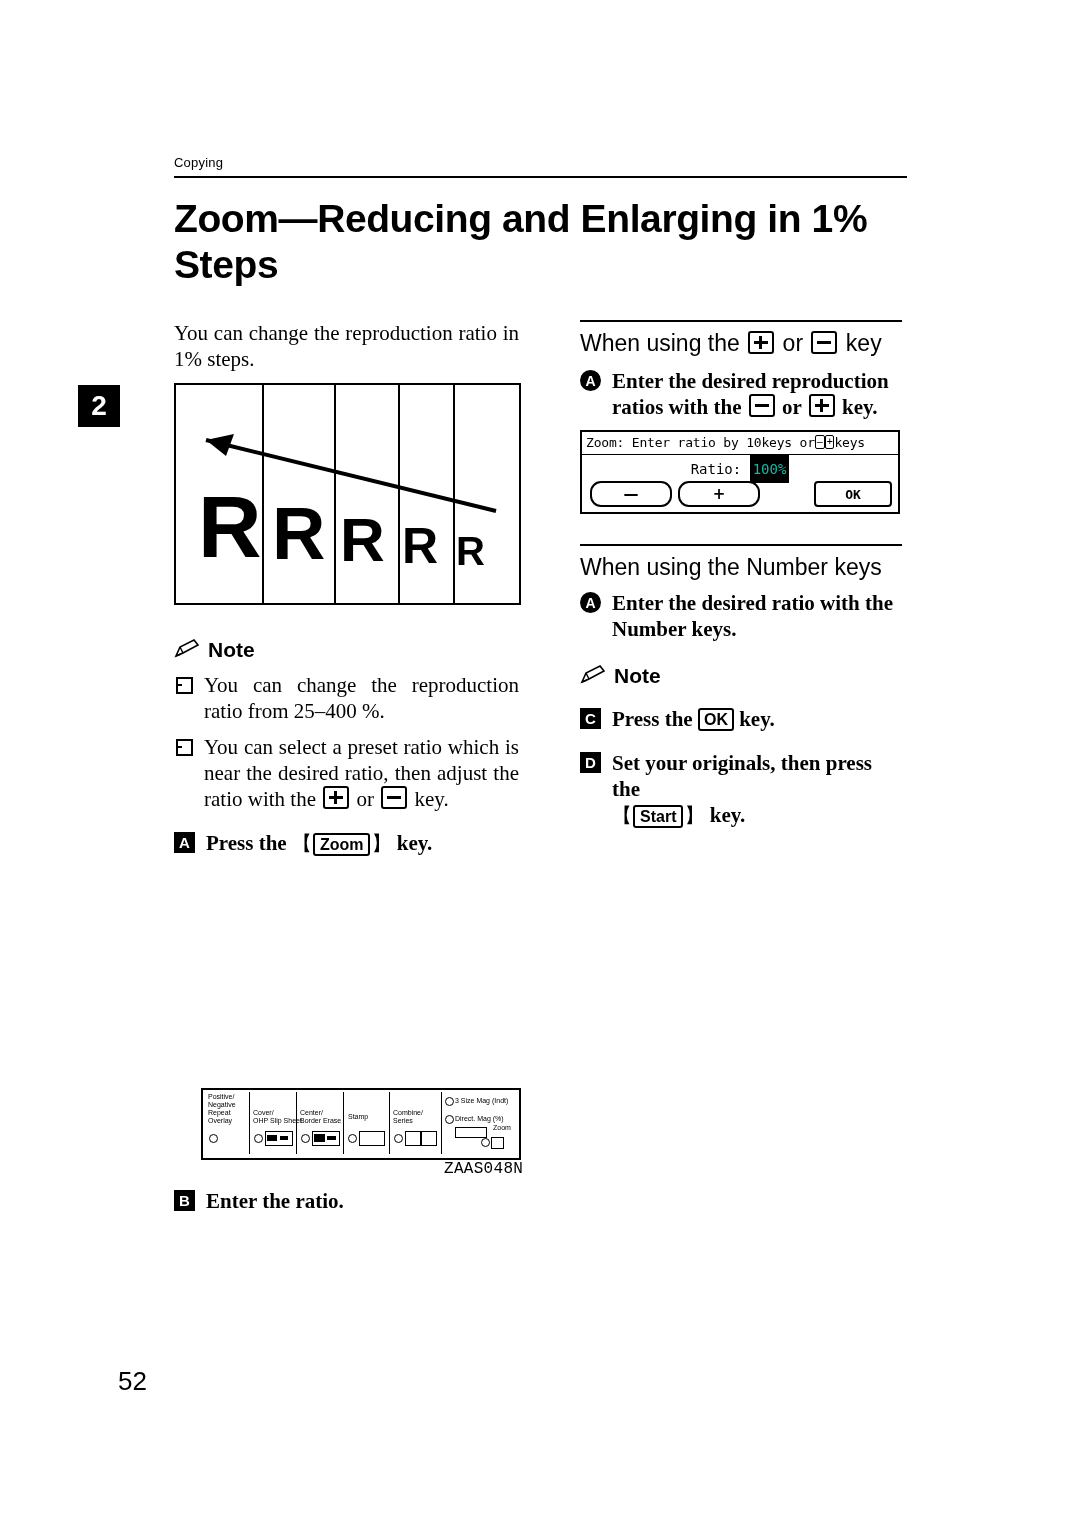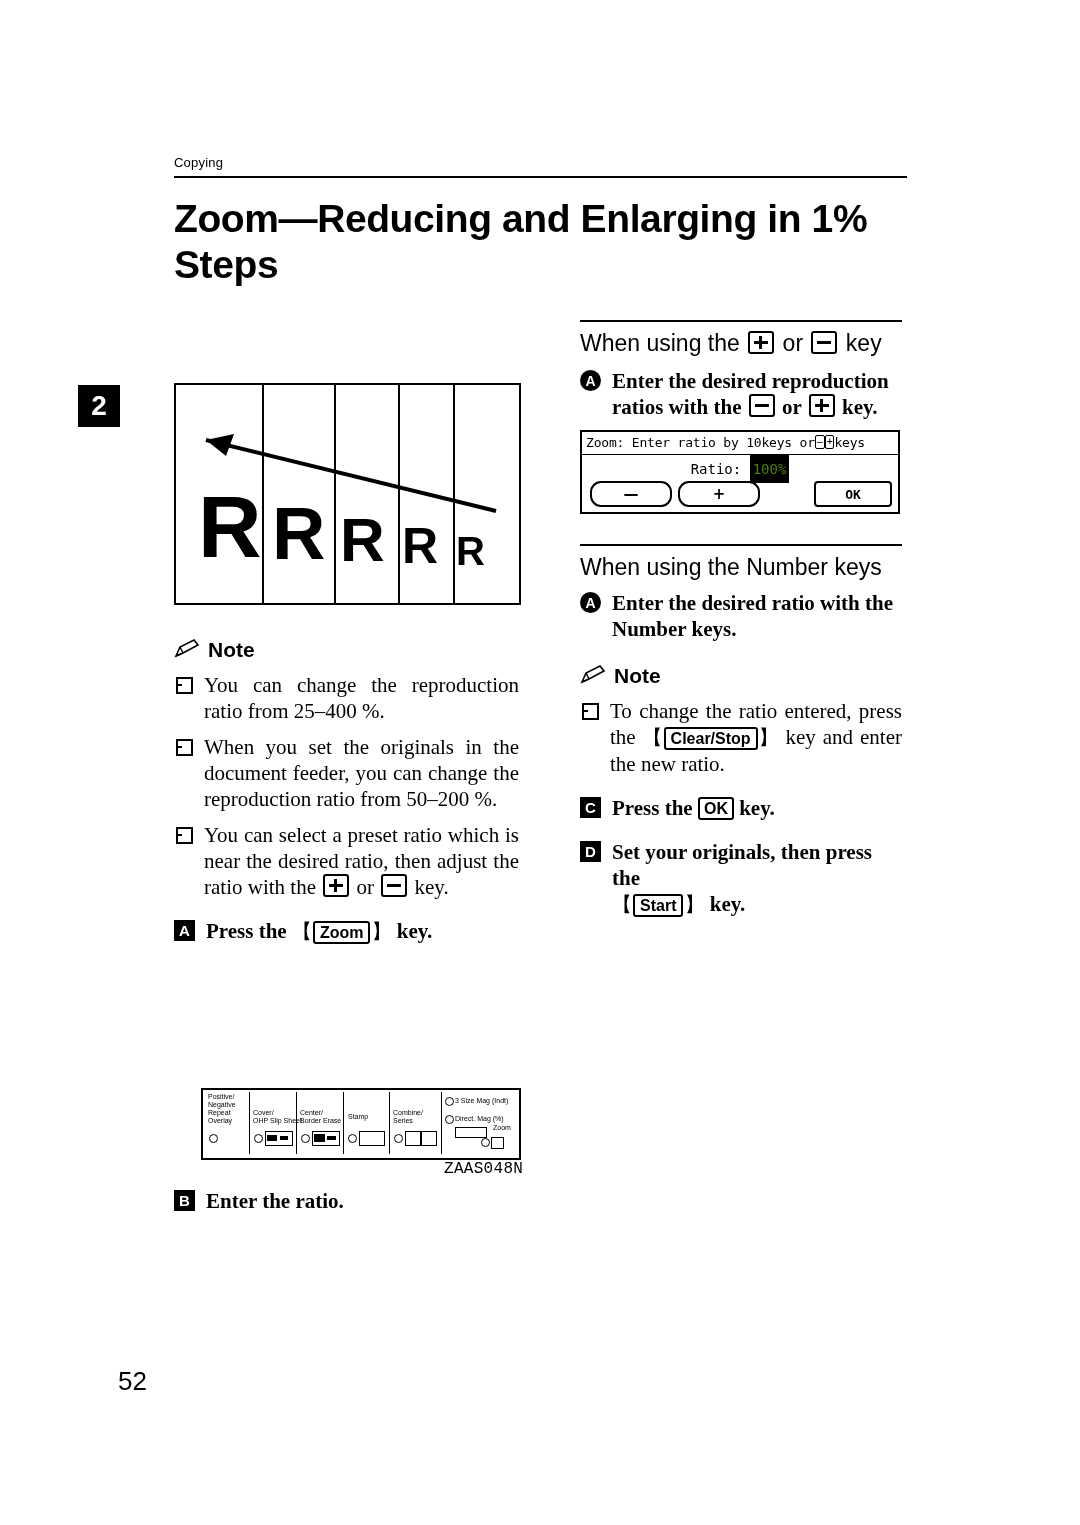"You can change the reproduction ratio in" div.col-left { html: none -> <div> <p>You can change the reproduction ratio in 1% steps.</p> </div> }
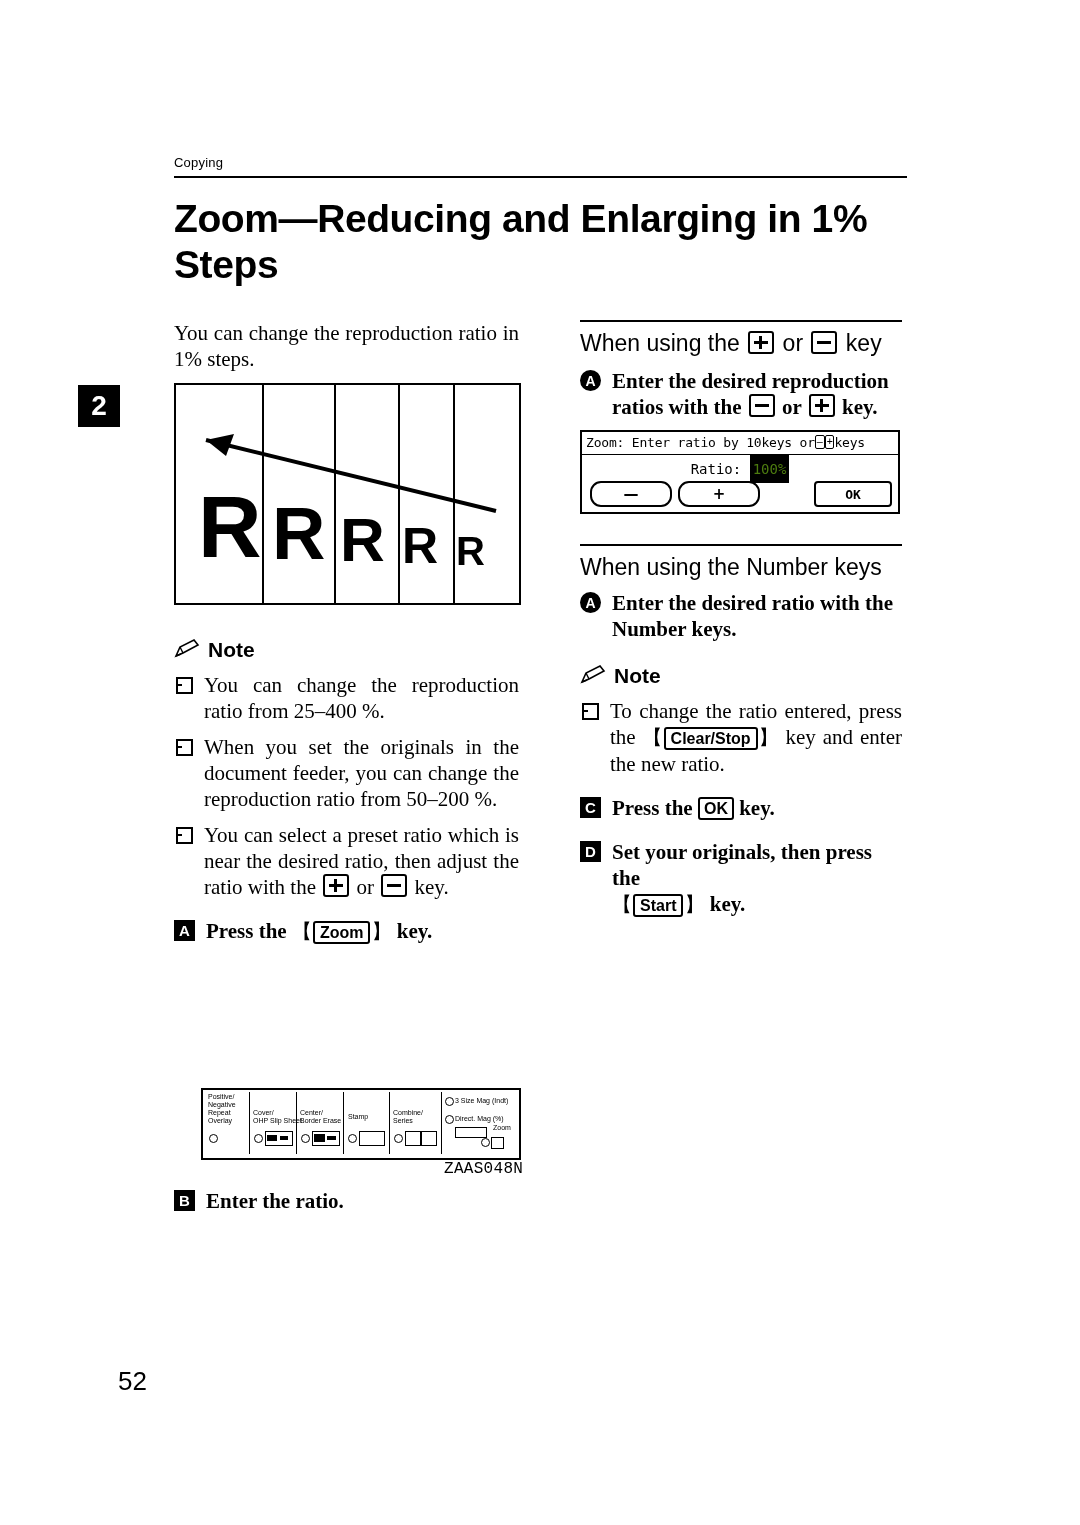"100%" .lcd-ratio { color: #4d7c0f -> #14b8a6 }
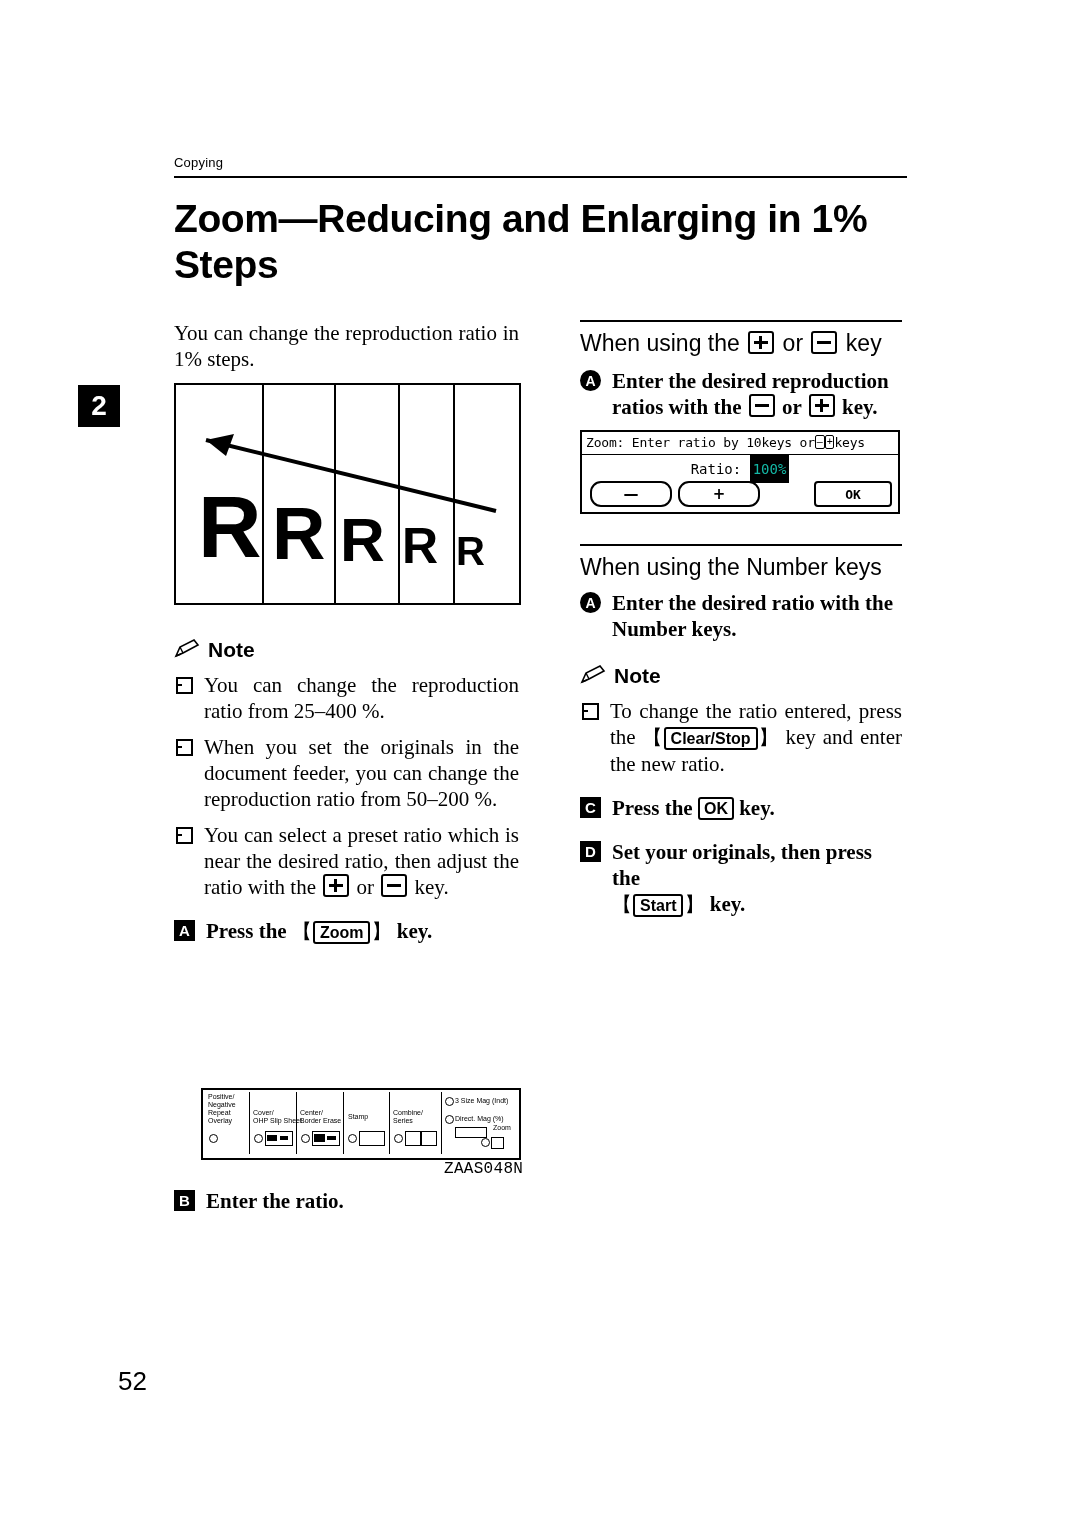"To change the ratio entered," div.bullet-item { html: <div> <span></span> <span>To change the ratio entered, press the</span> <span><span>【</span><span>Clear/Stop</span><span>】</span></span> <span>key and enter the new ratio.</span> </div> -> none }
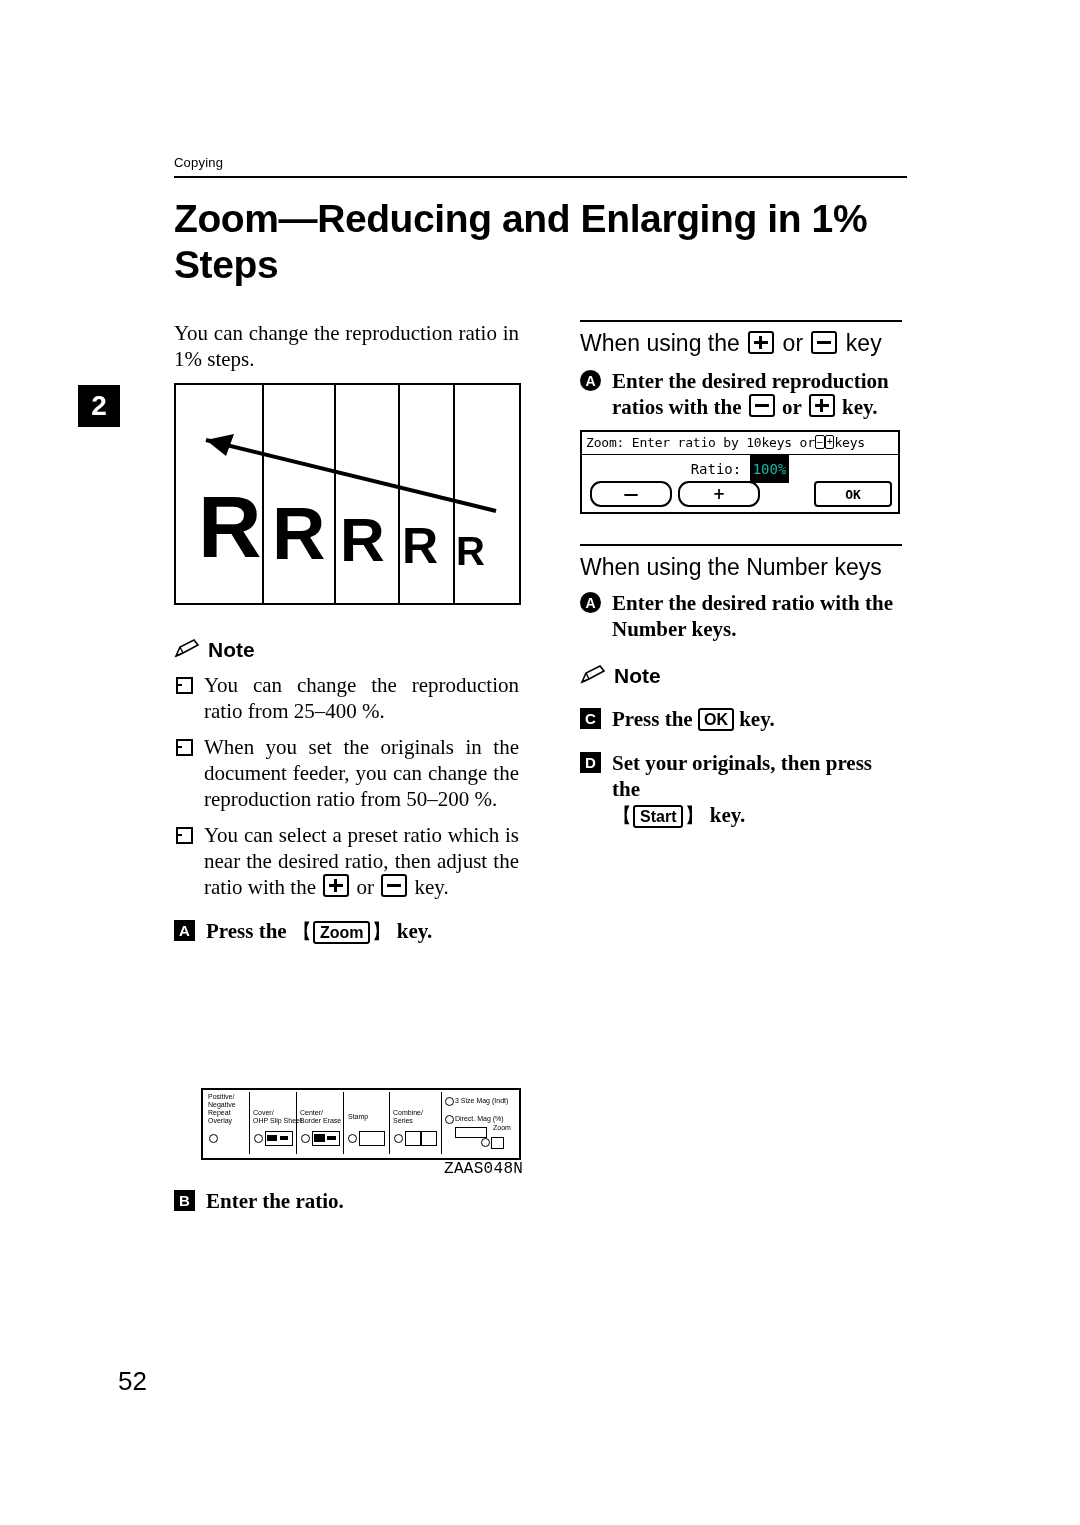"When you set the originals" div.bullet-item { html: <div> <span></span> <span>When you set the originals in the document feeder, you can change the reproduction ratio from 50–200 %.</span> </div> -> none }
